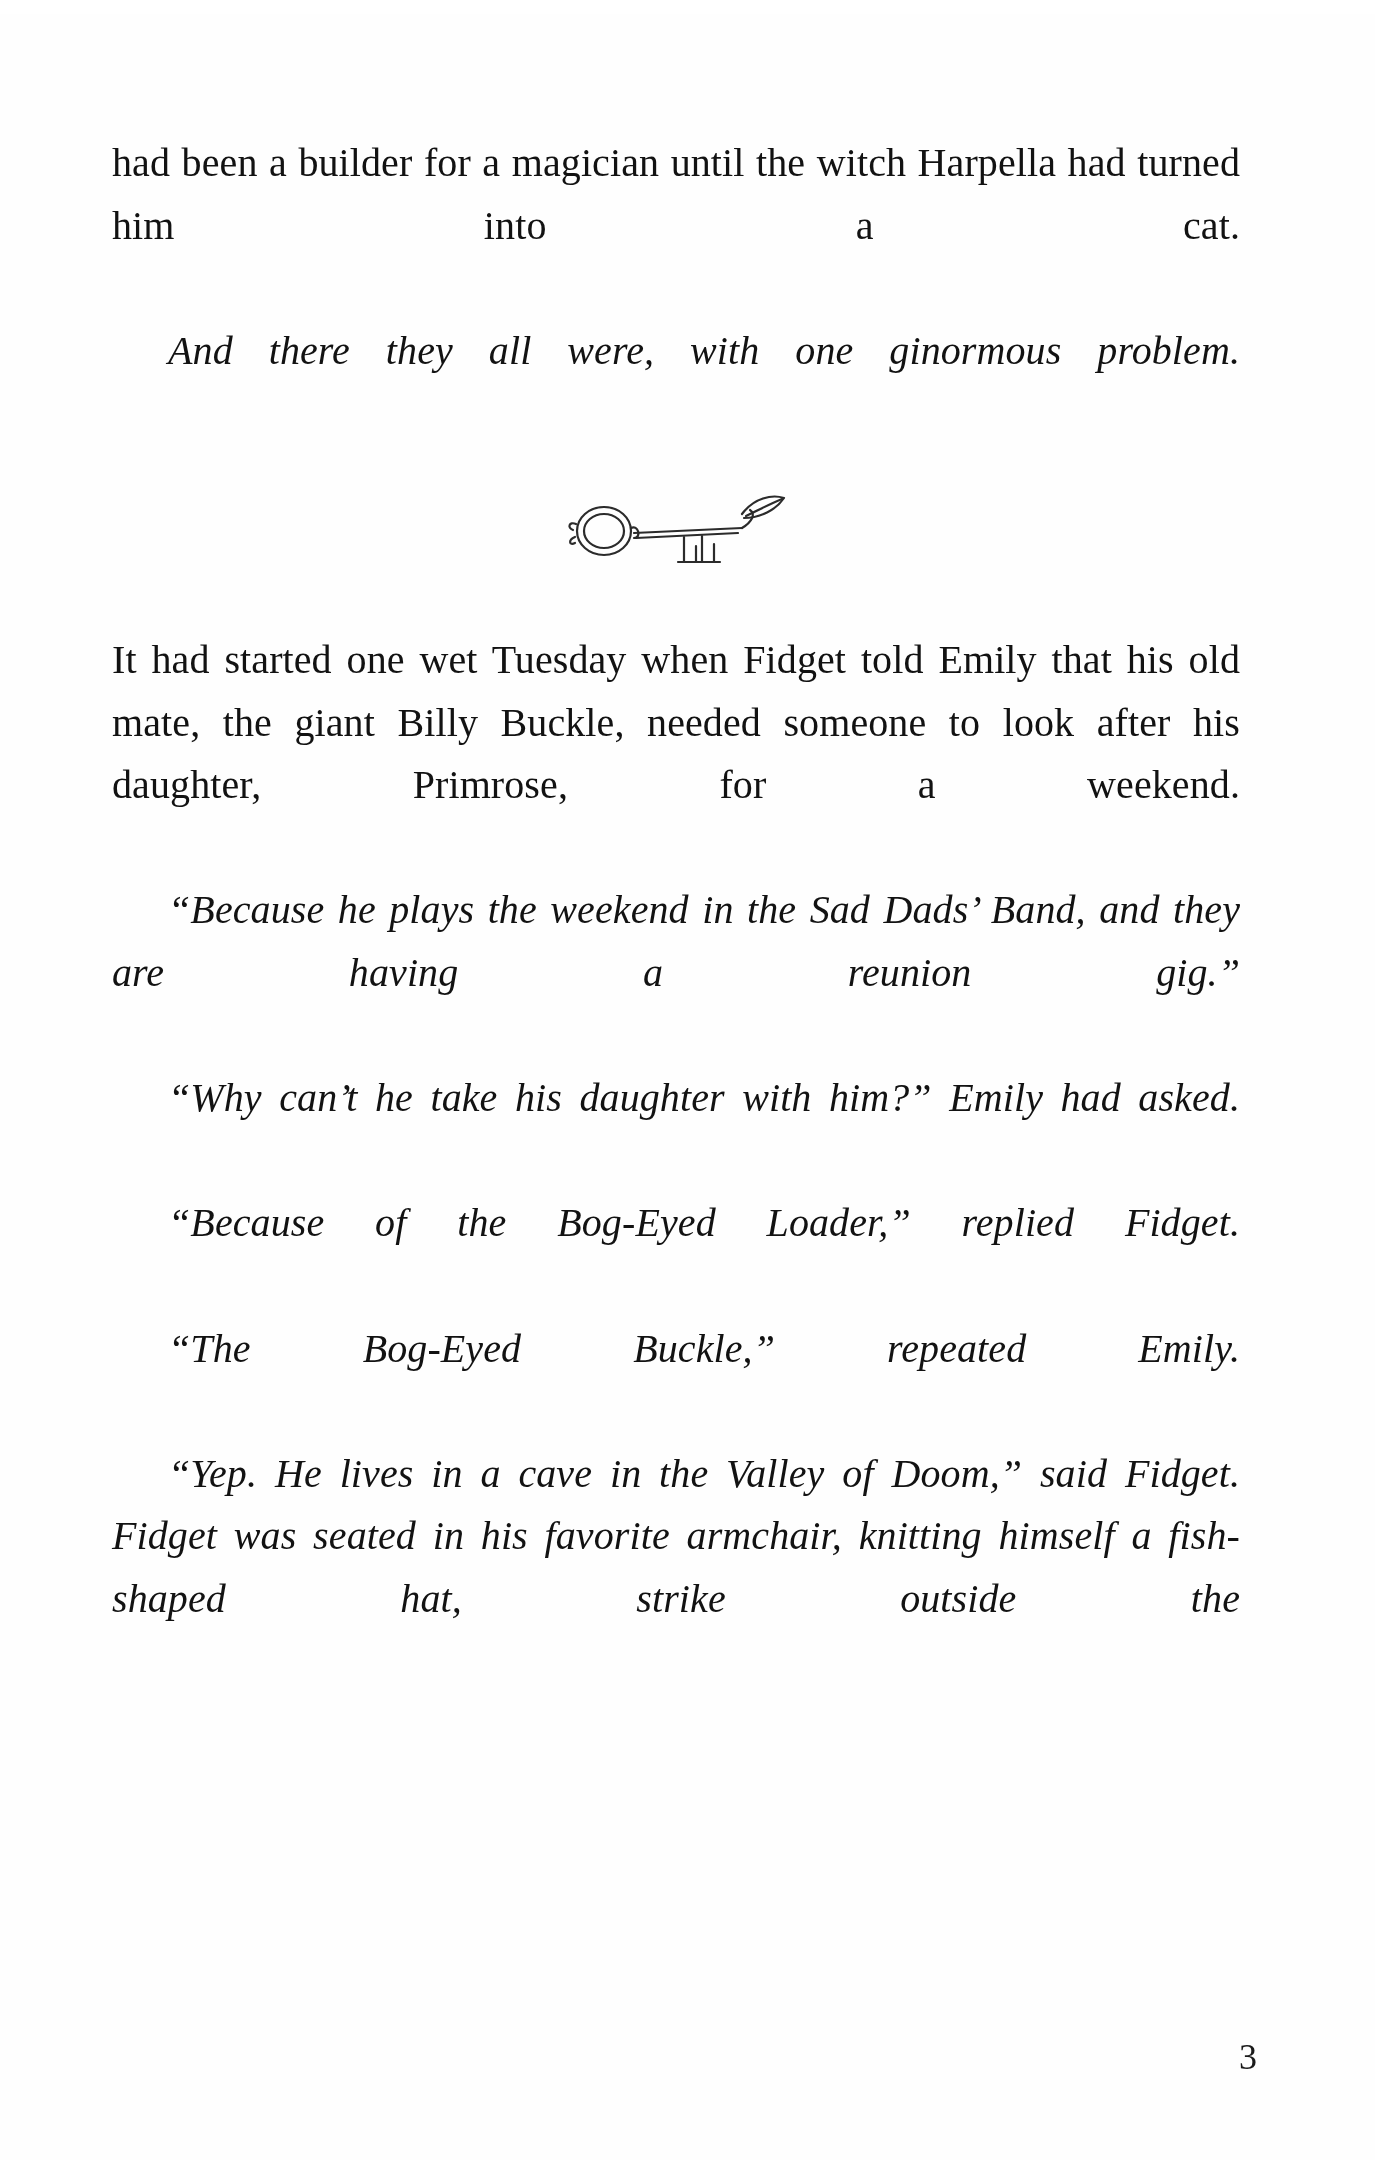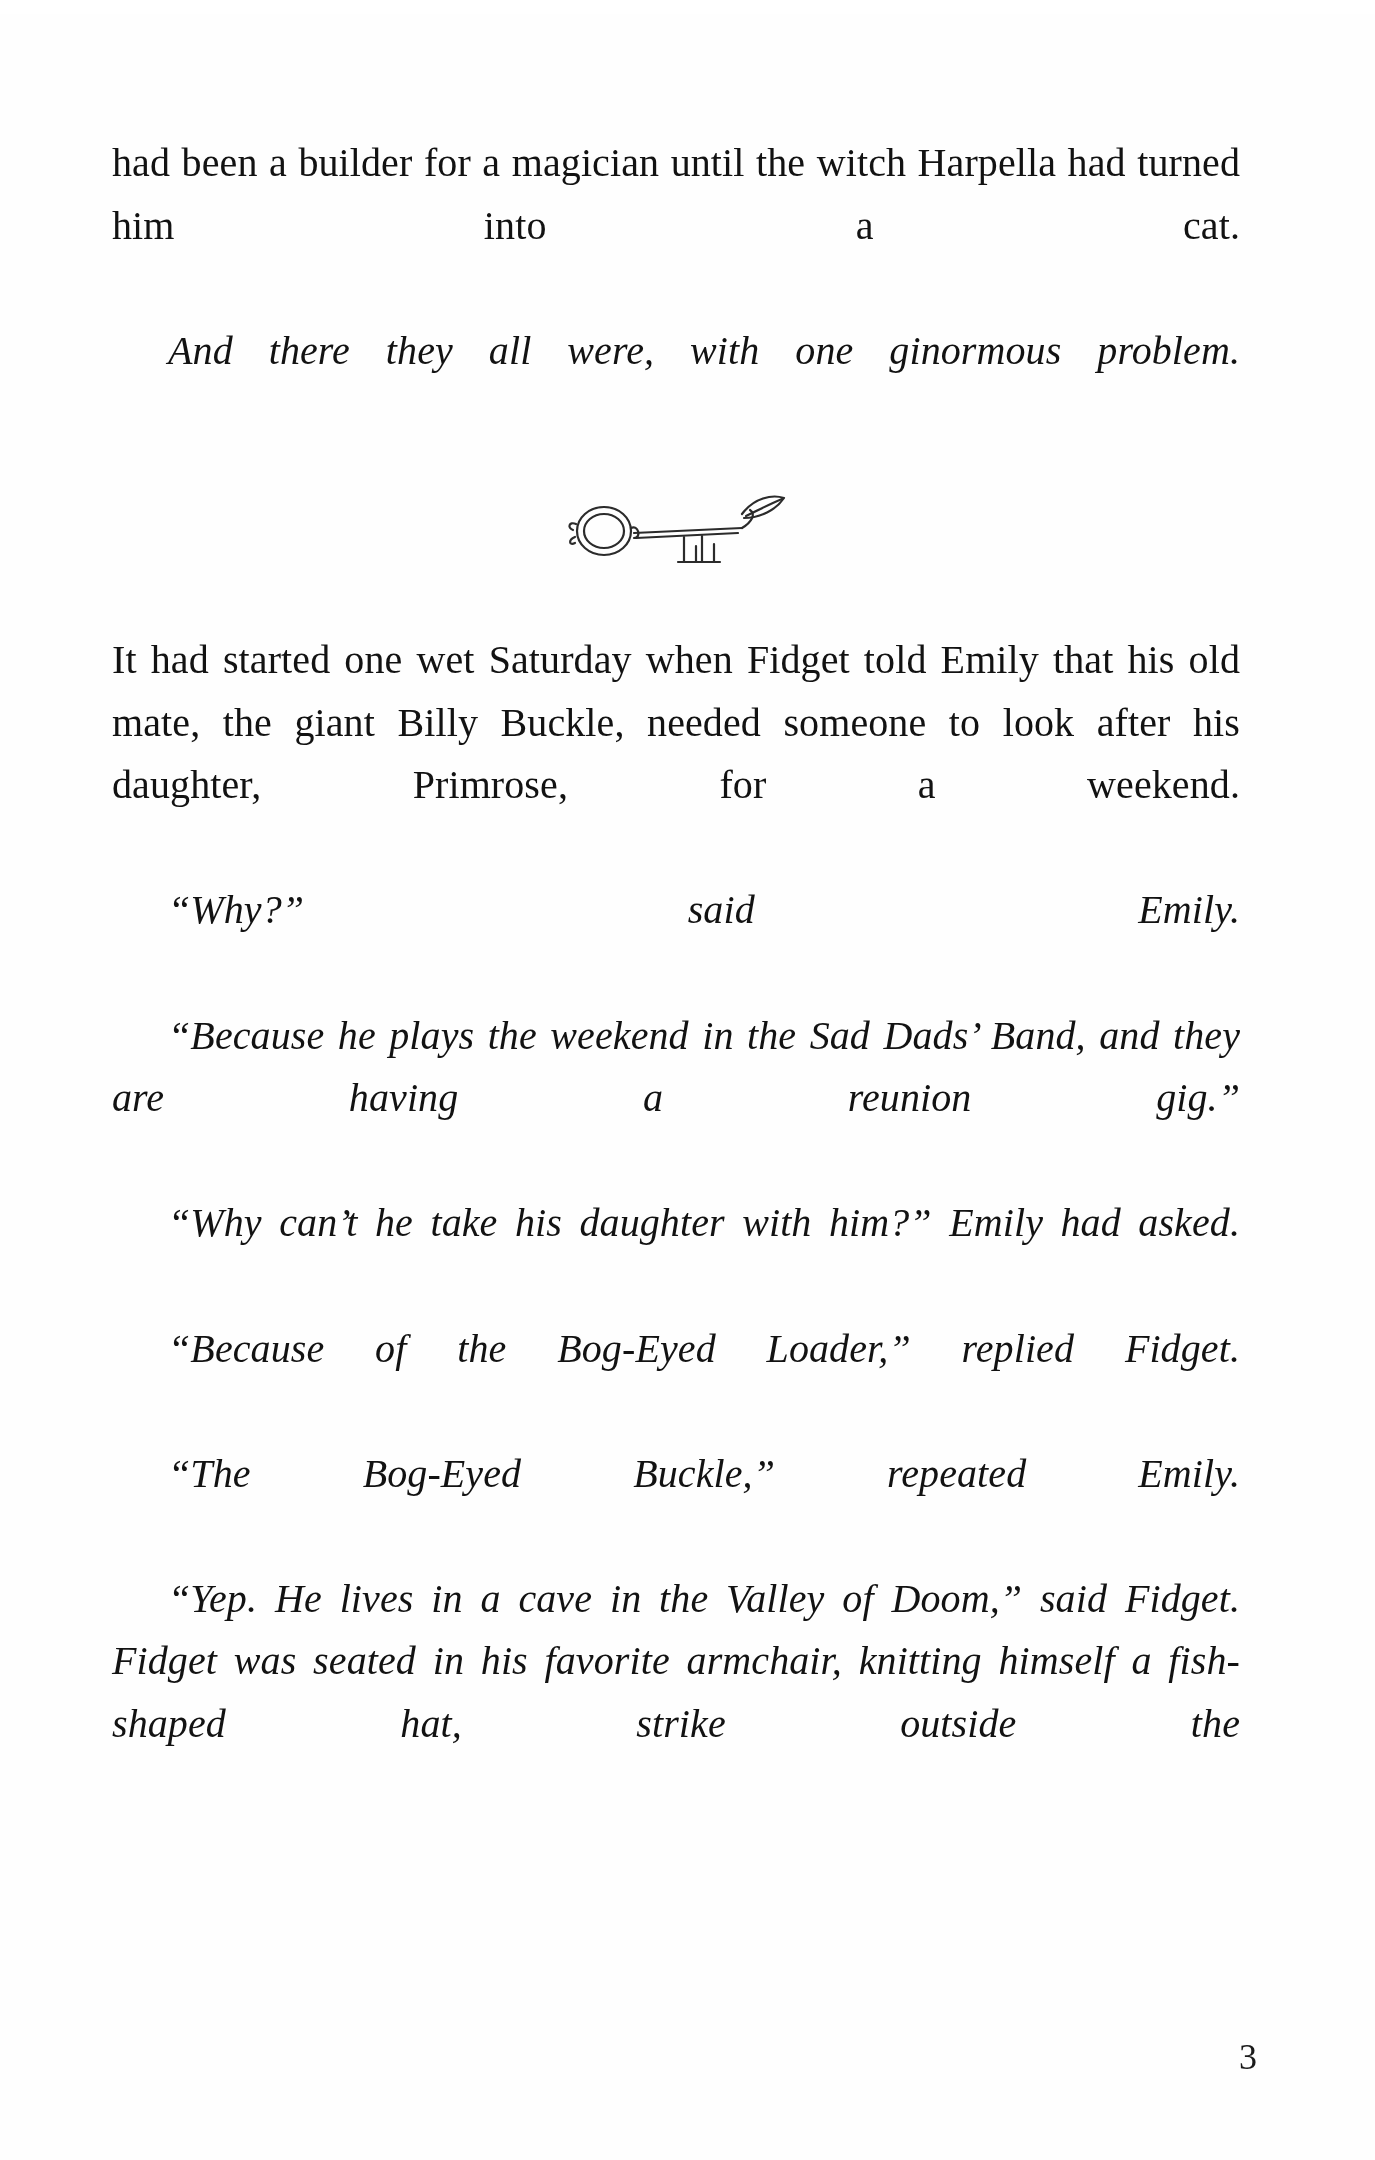"It had started one wet" p.cont { text: Saturday -> Tuesday }
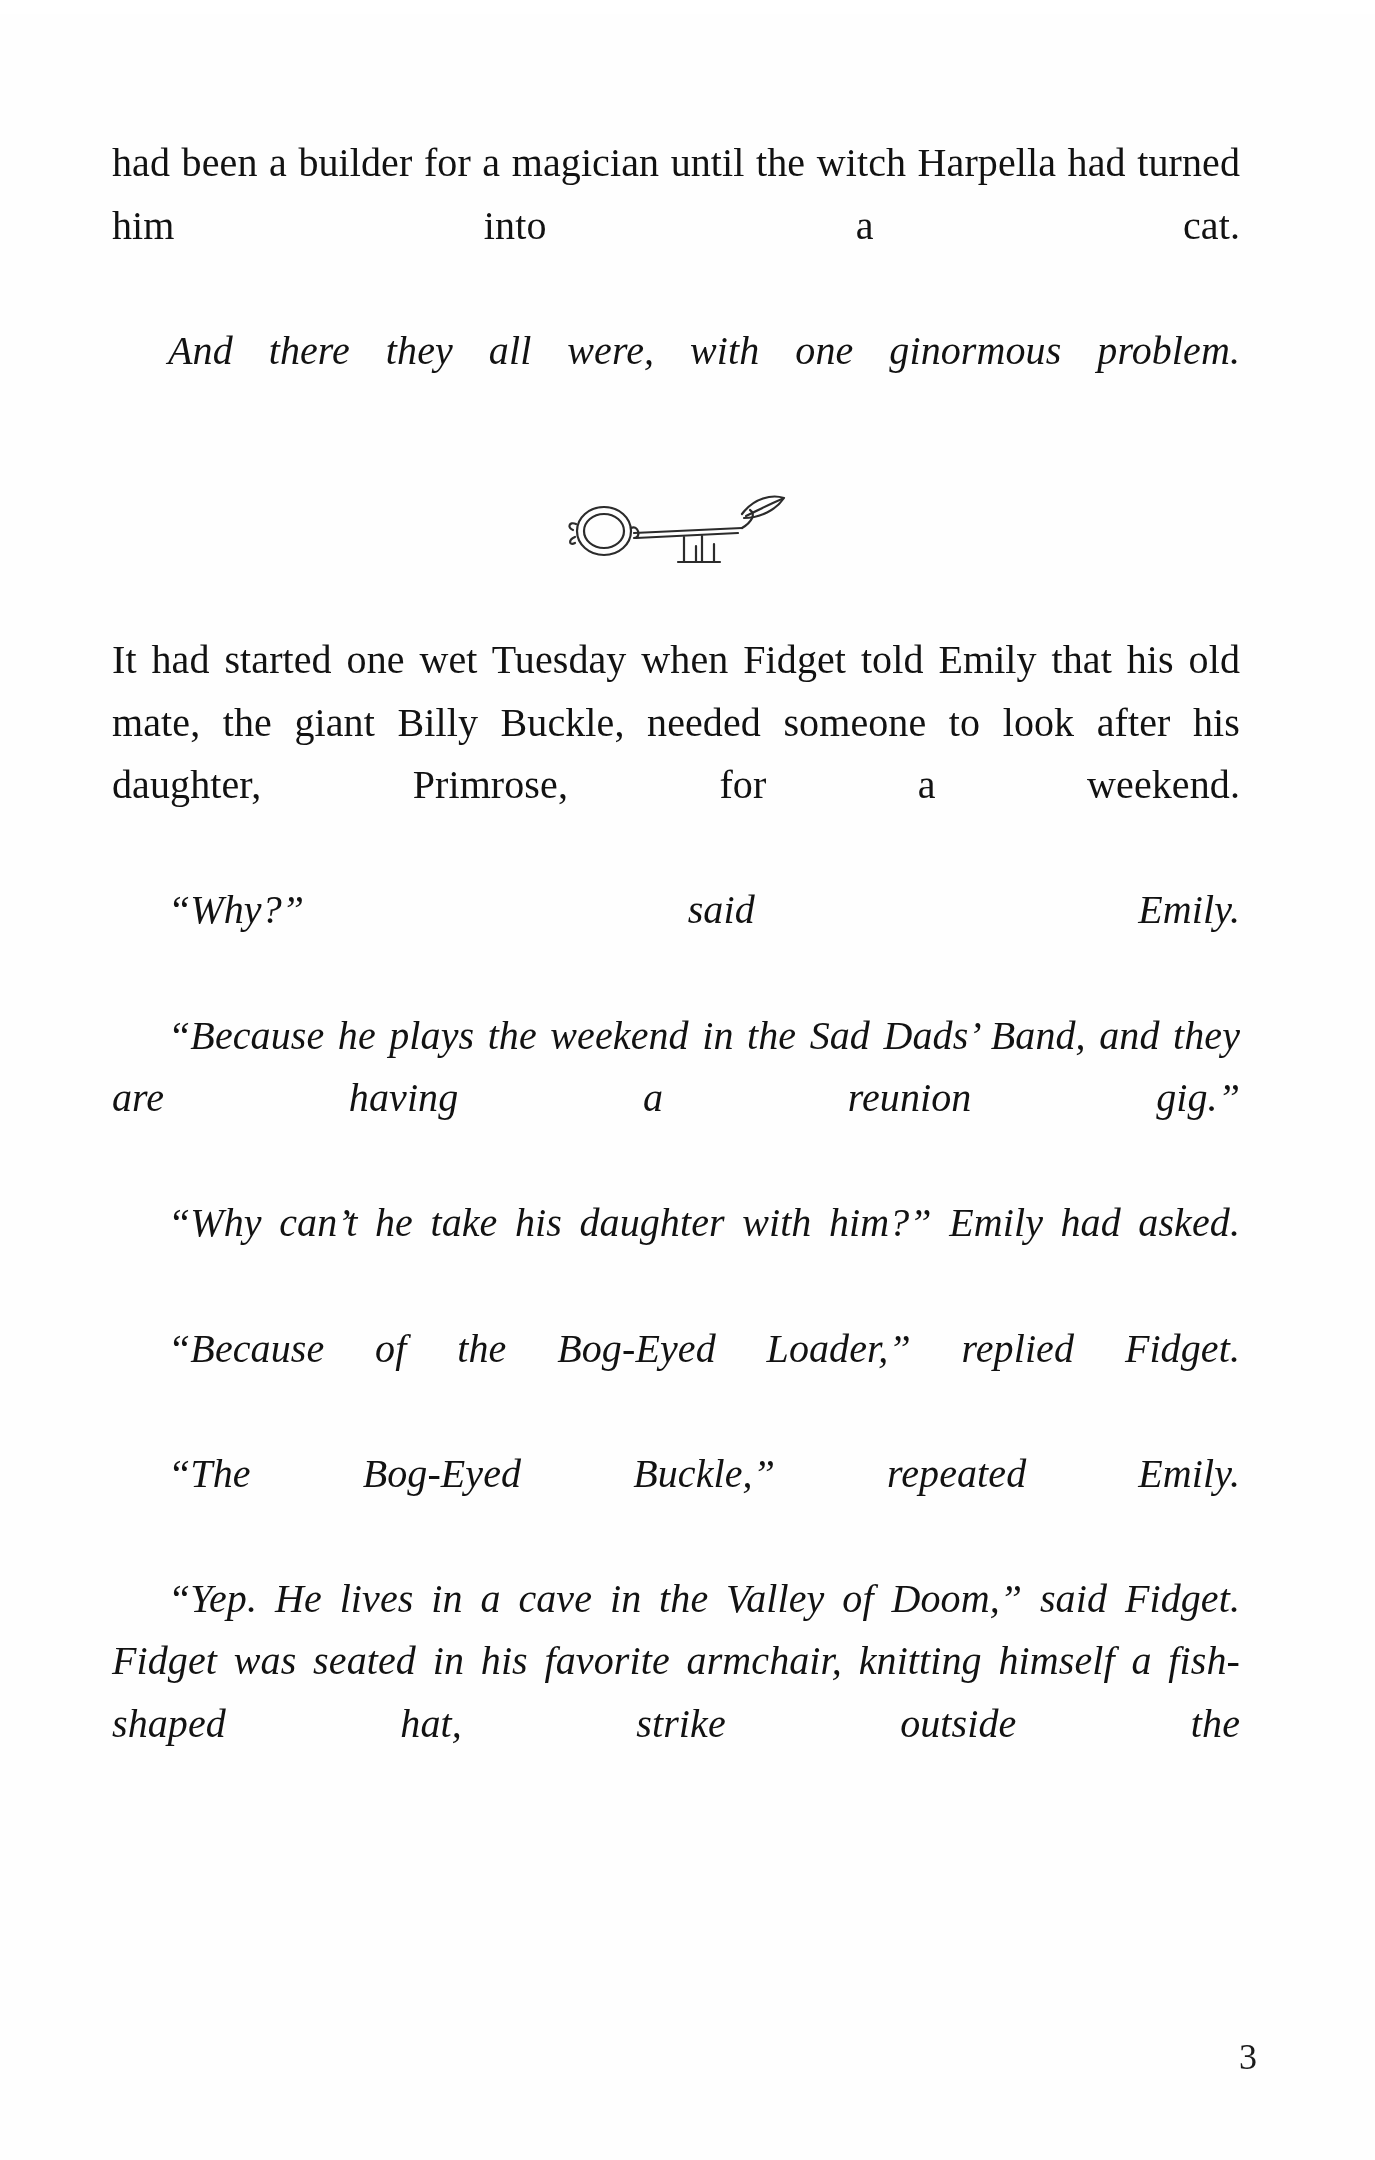"“Why?” said Emily." p.indent { html: <p>“Why?” said Emily.</p> -> none }
